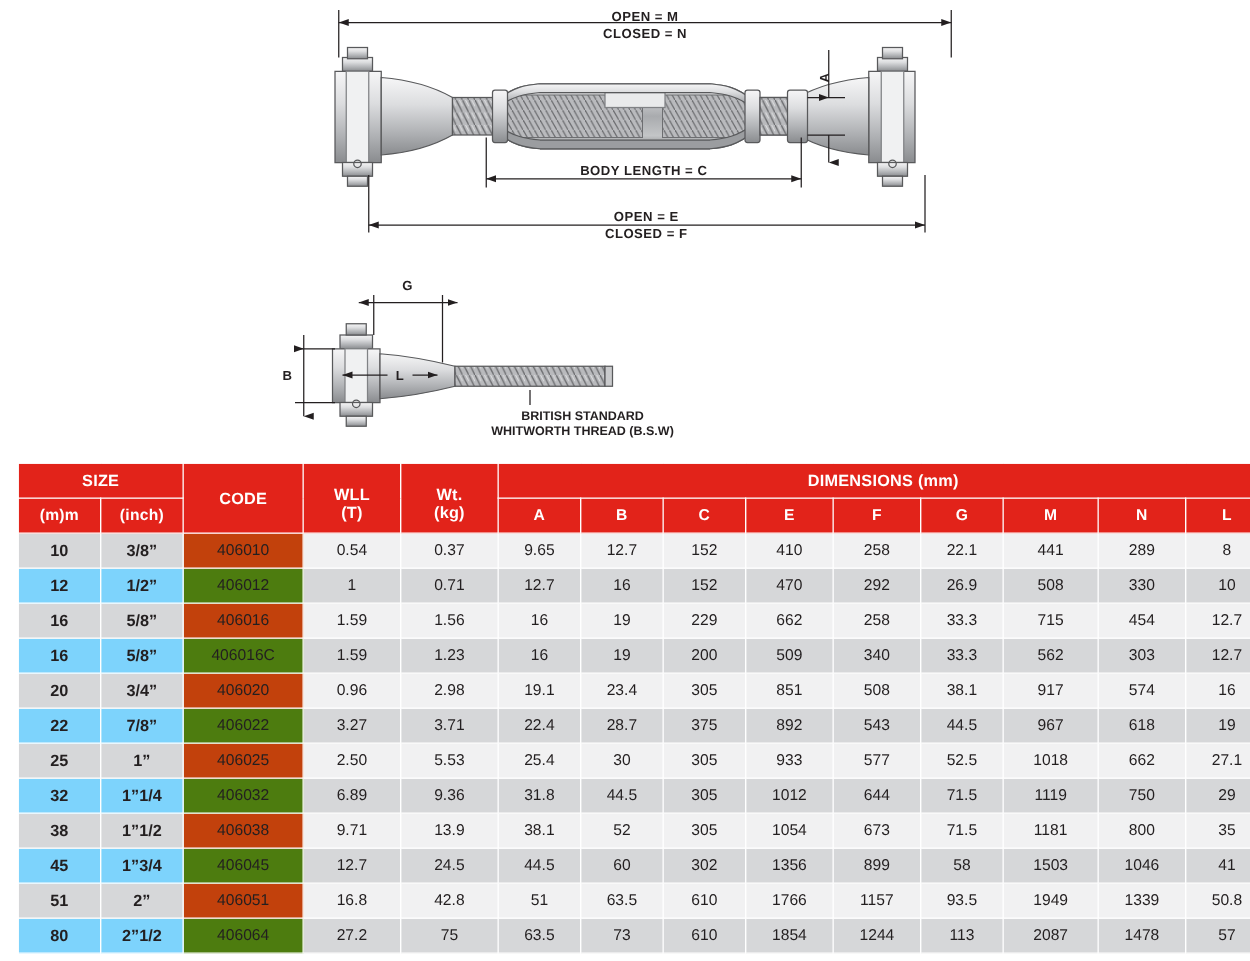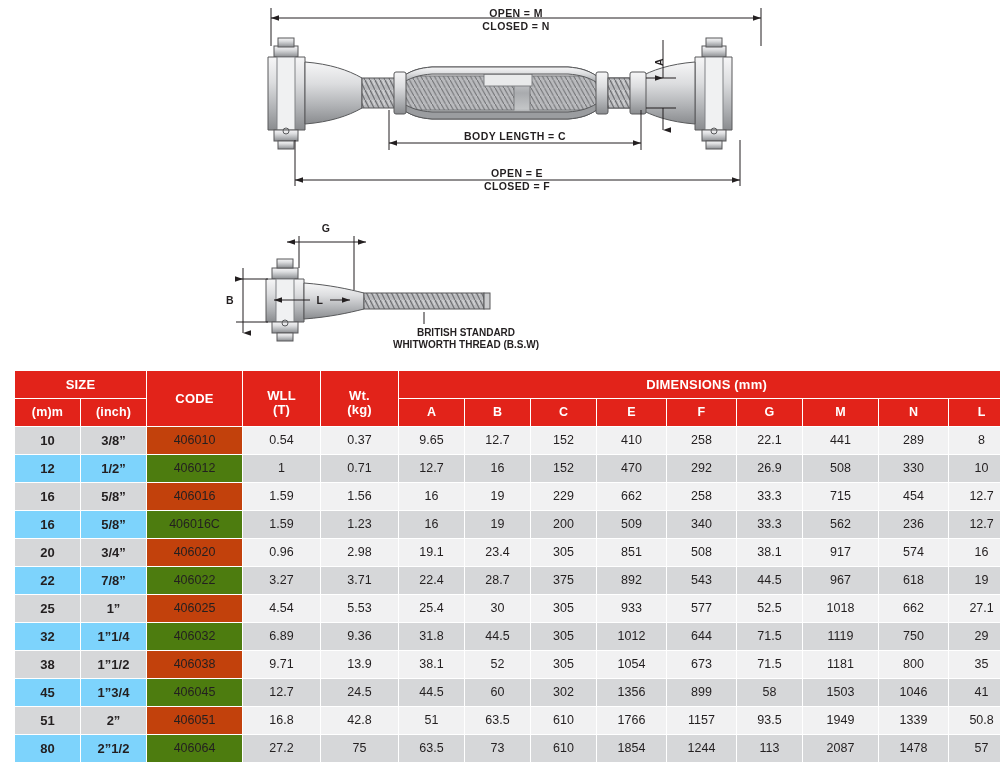"236" td { text: 236 -> 303 }
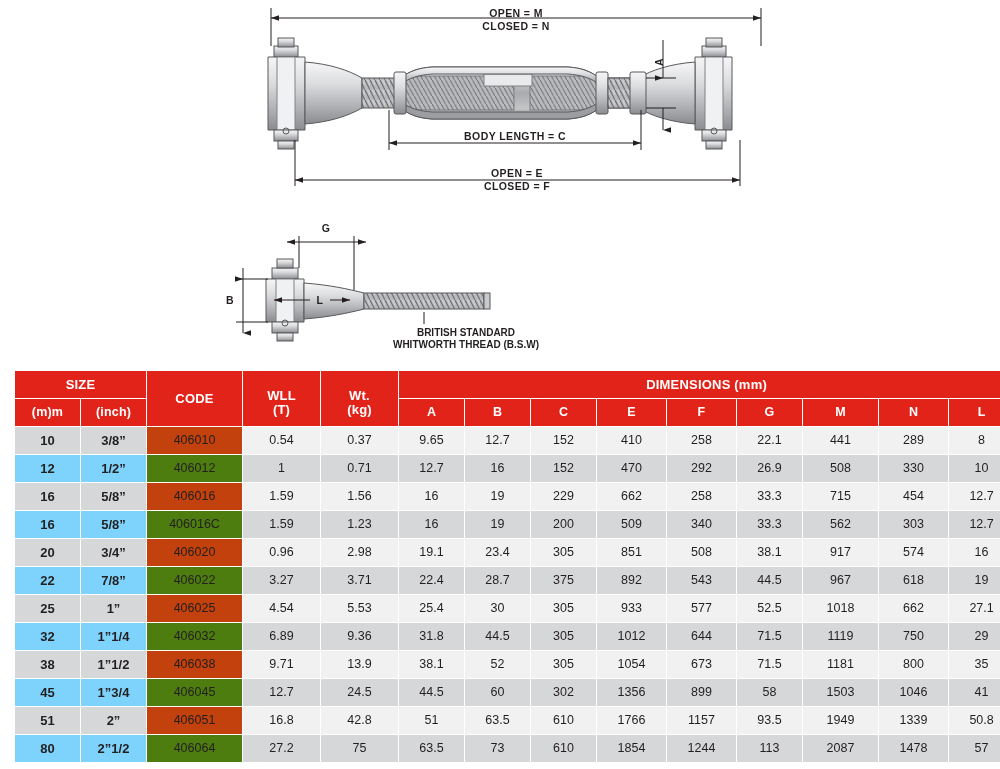"4.54" td { text: 4.54 -> 2.50 }
